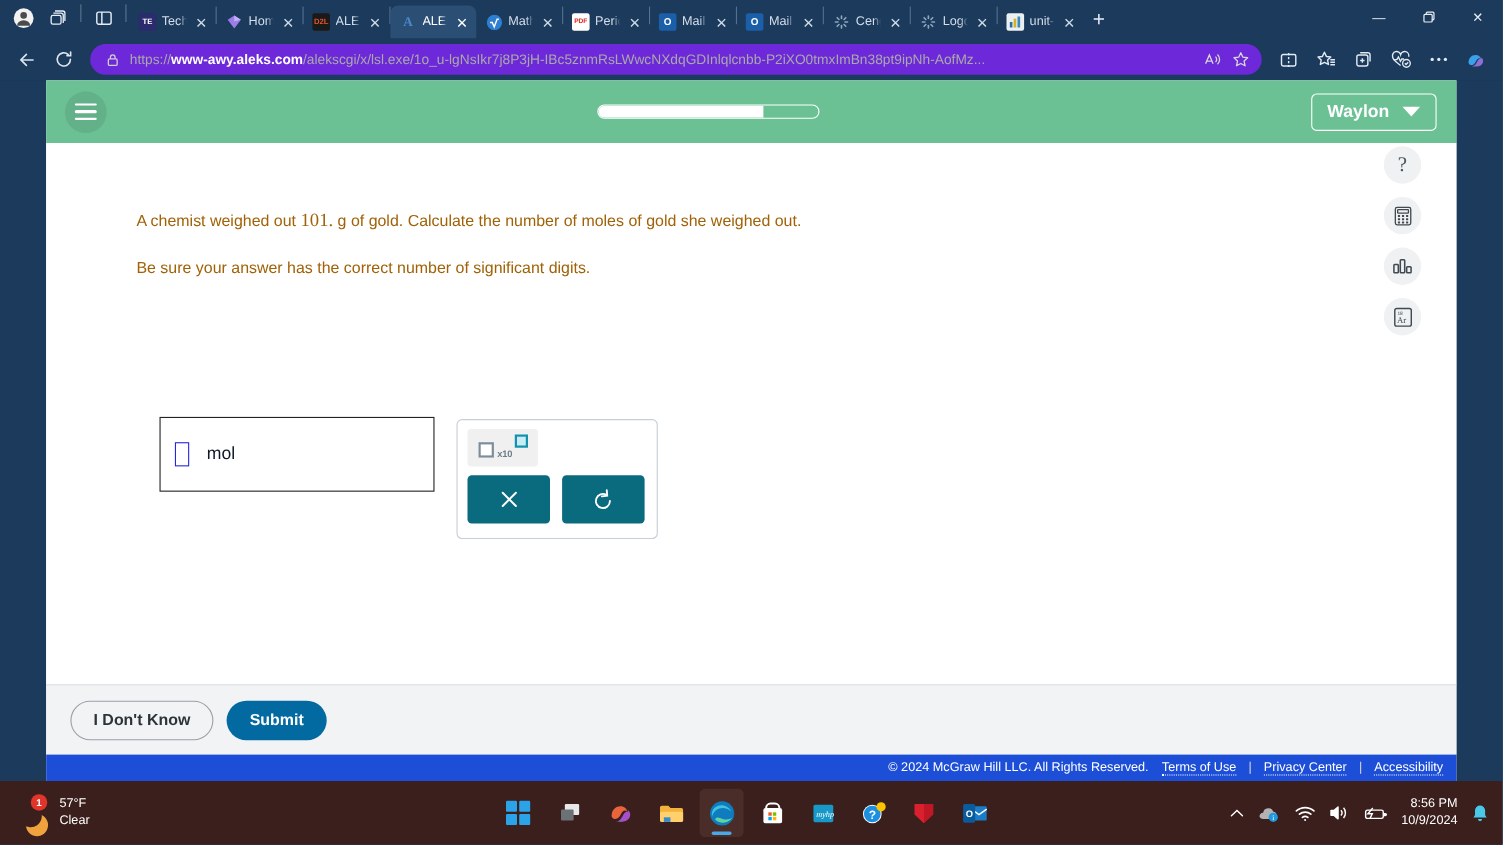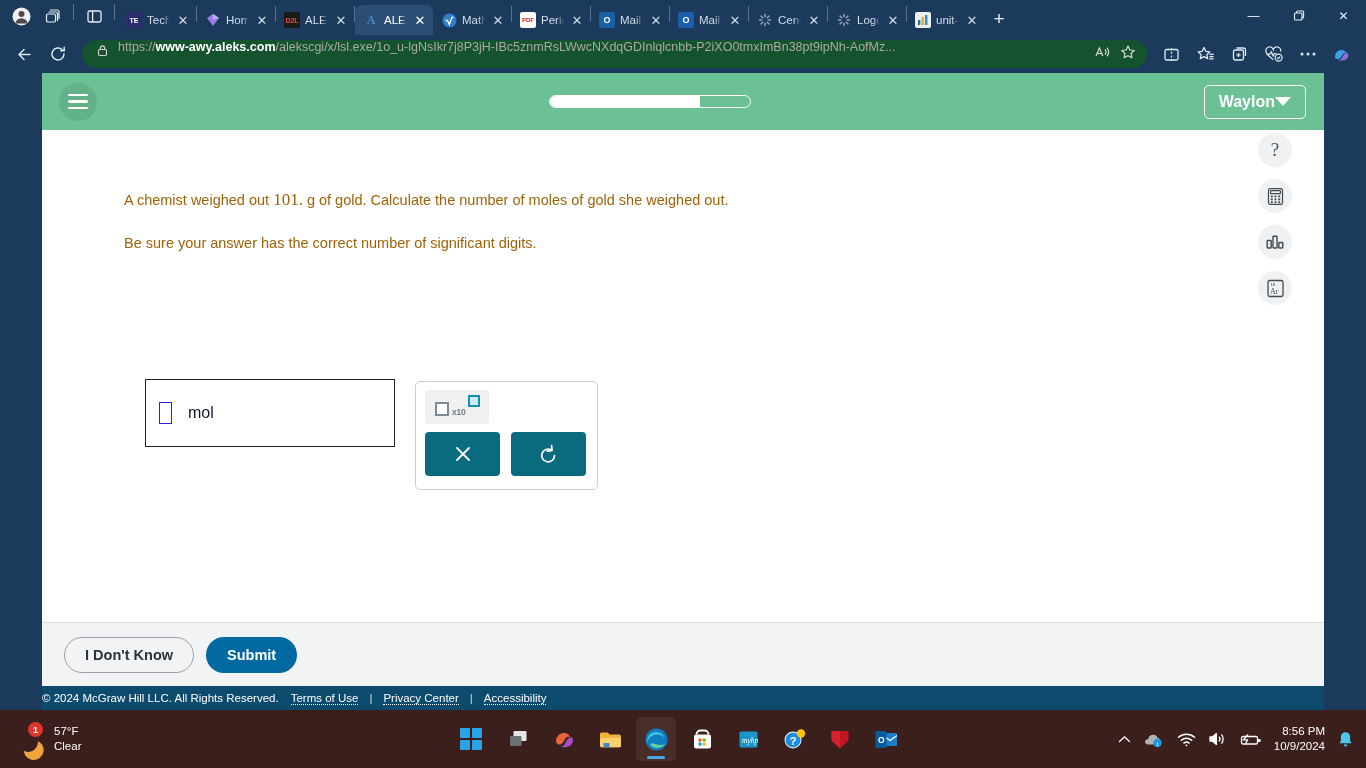"https://www-awy.aleks.com/alekscgi/x/lsl" .omnibox { align-items: flex-start -> center; background: #14532d -> #6d28d9 }
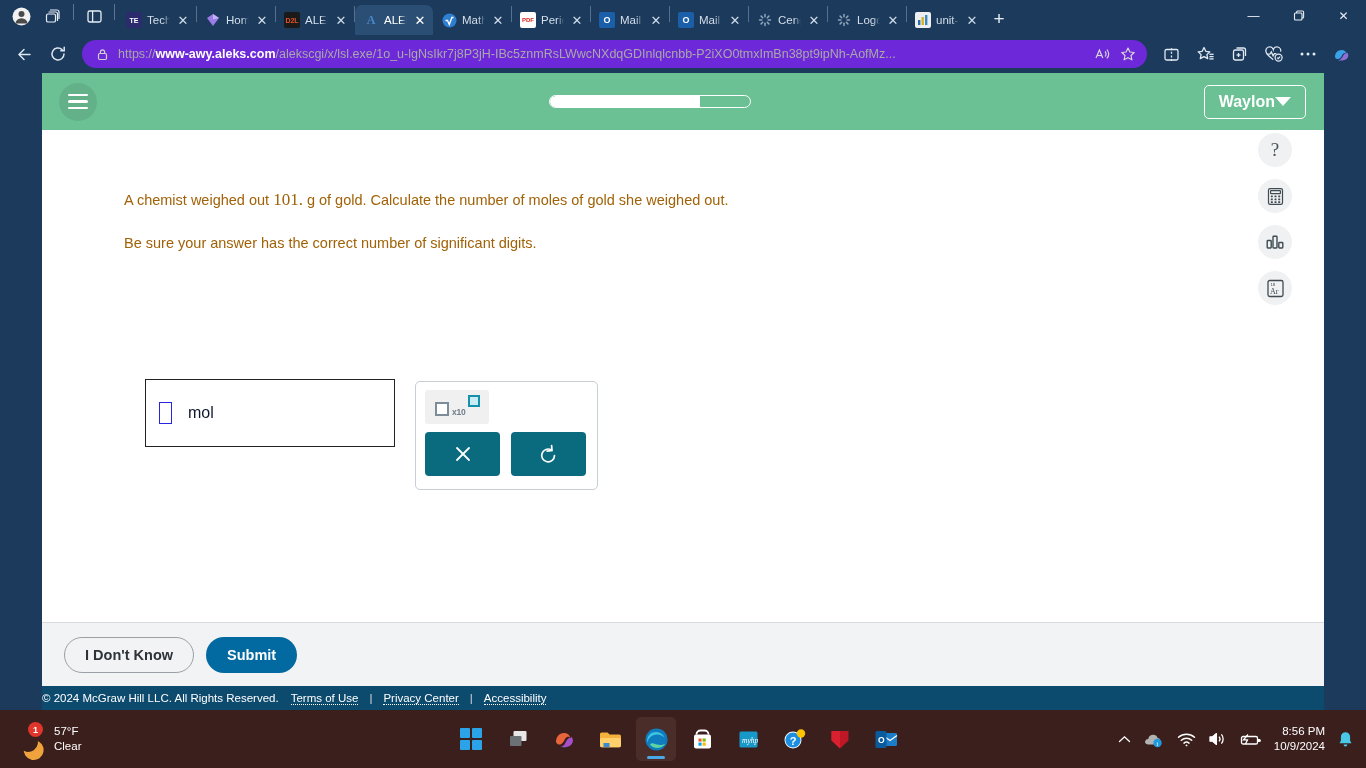"Waylon" .userbtn { gap: none -> 12px }
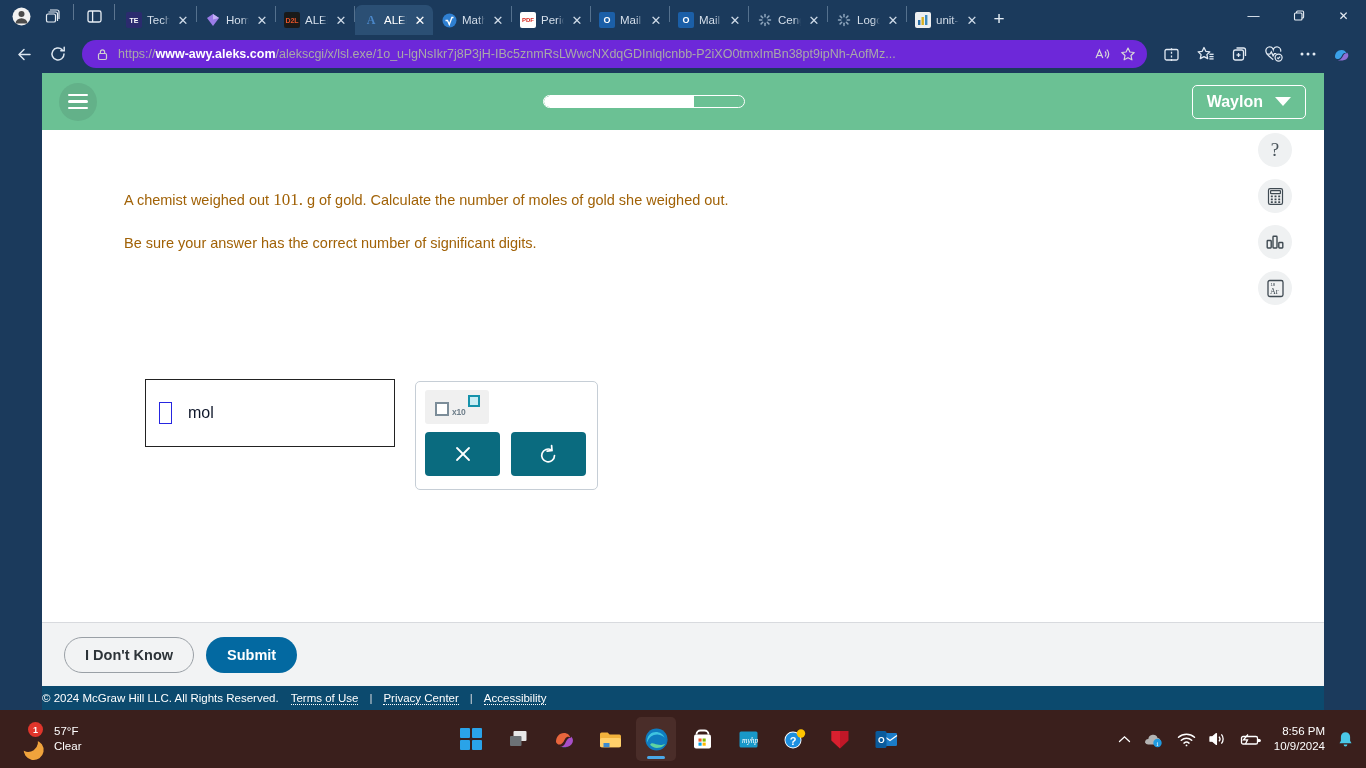"© 2024 McGraw Hill LLC." .copyright { background: #0c4a6e -> #1d4ed8; justify-content: flex-start -> flex-end }
